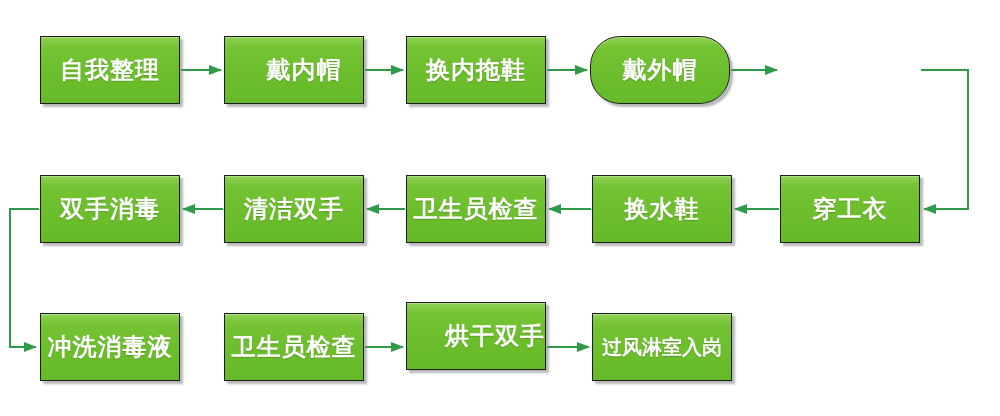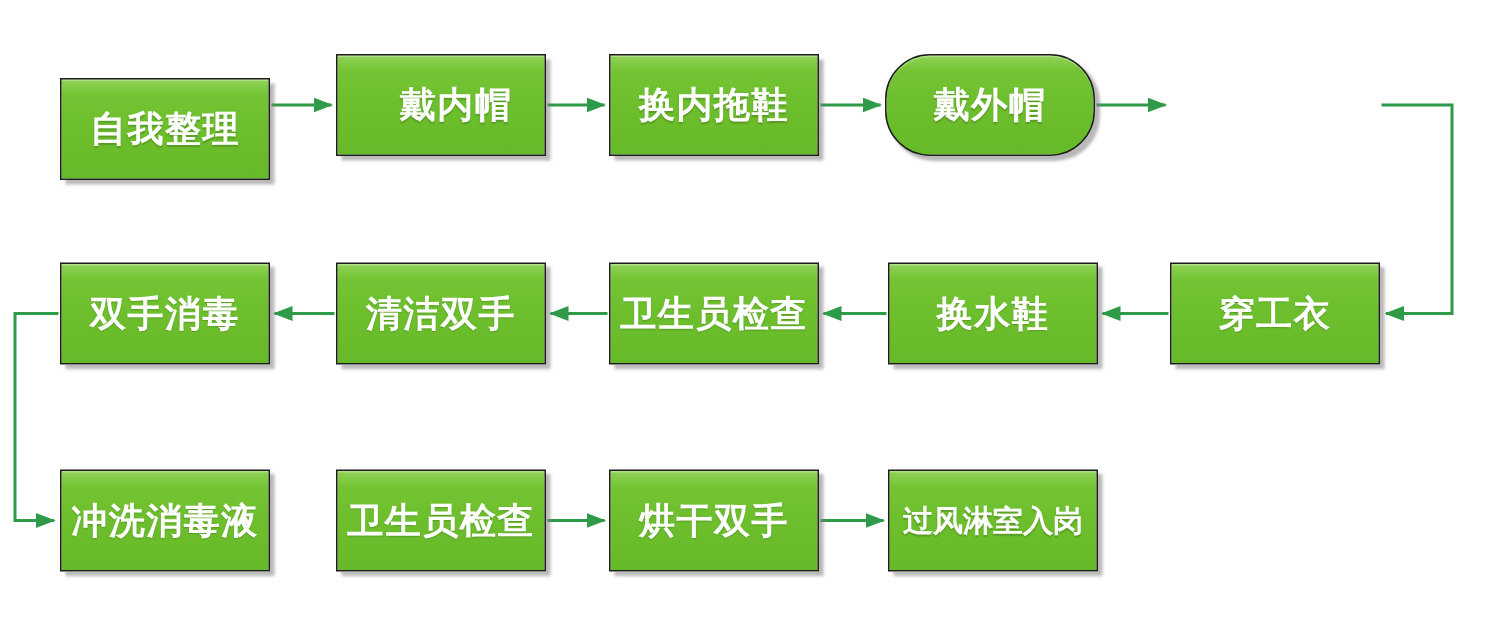"自我整理" div.node { margin-top: 16px -> none }
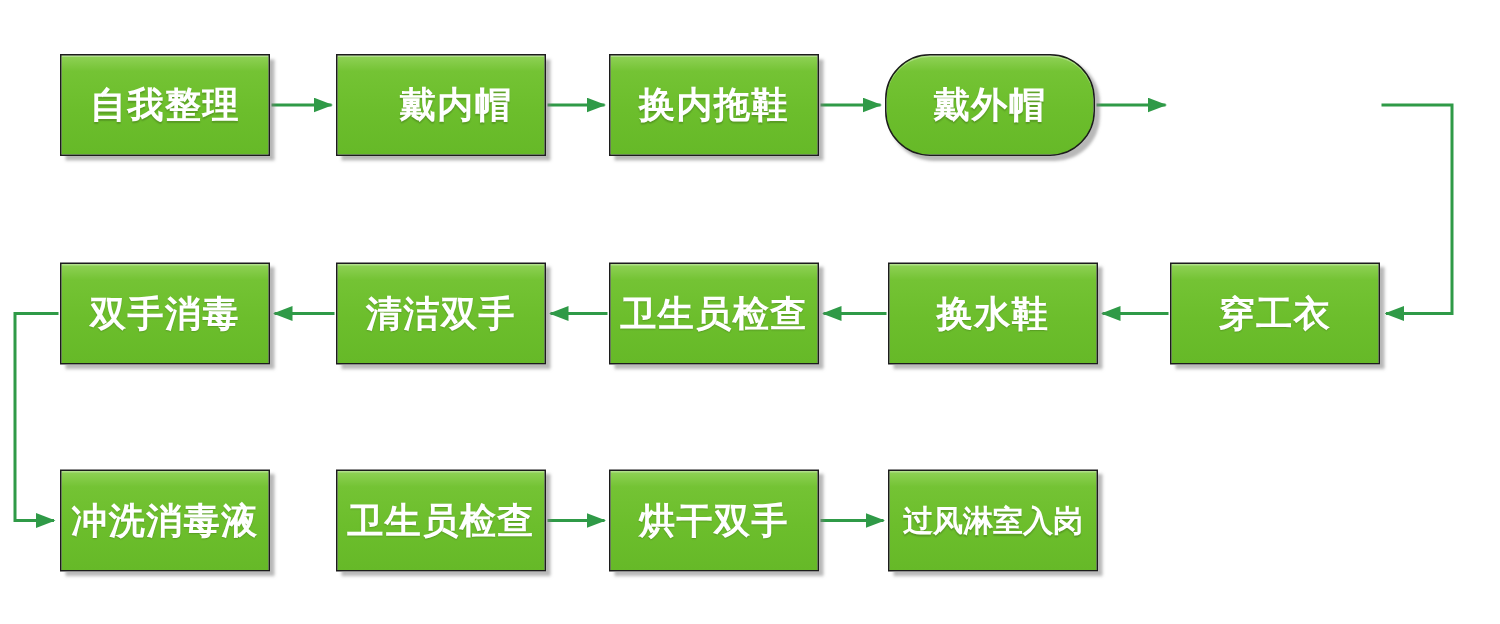"烘干双手" div.node { justify-content: none -> flex-end; top: 313px -> 302px }
